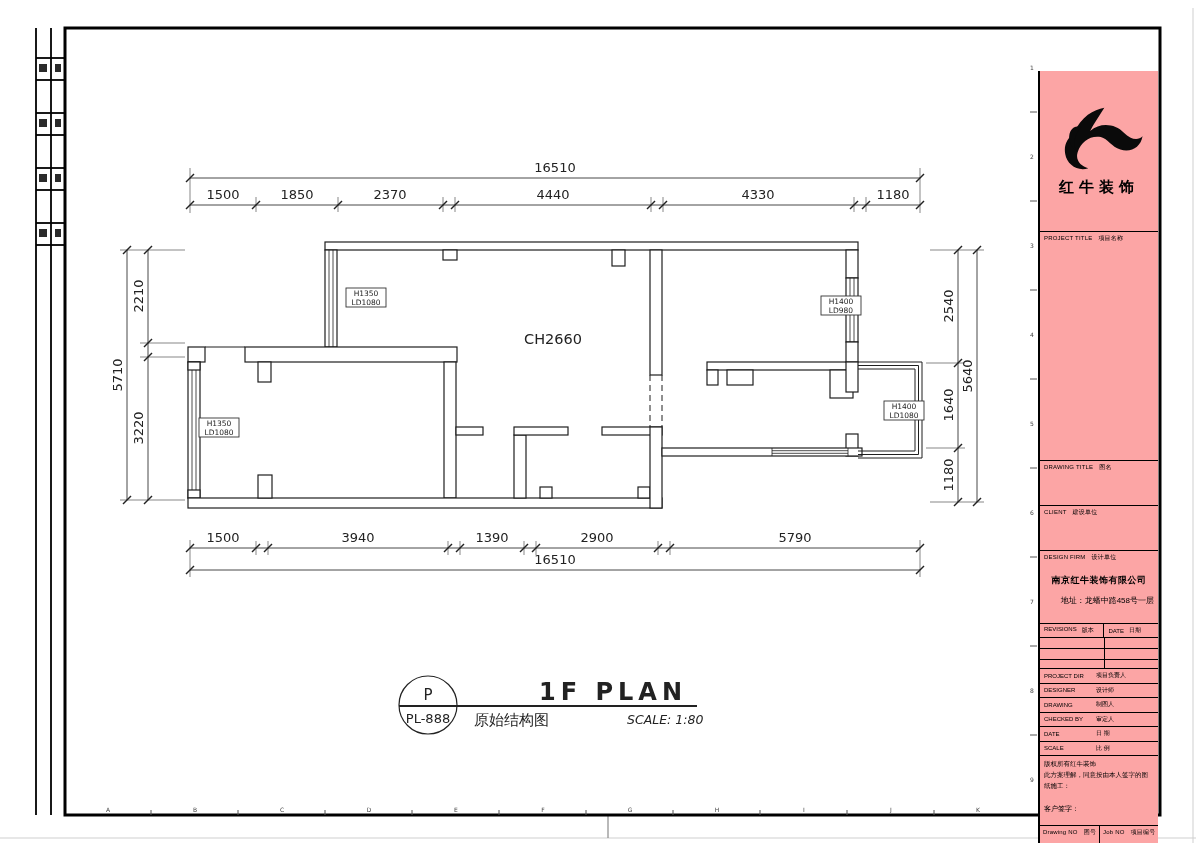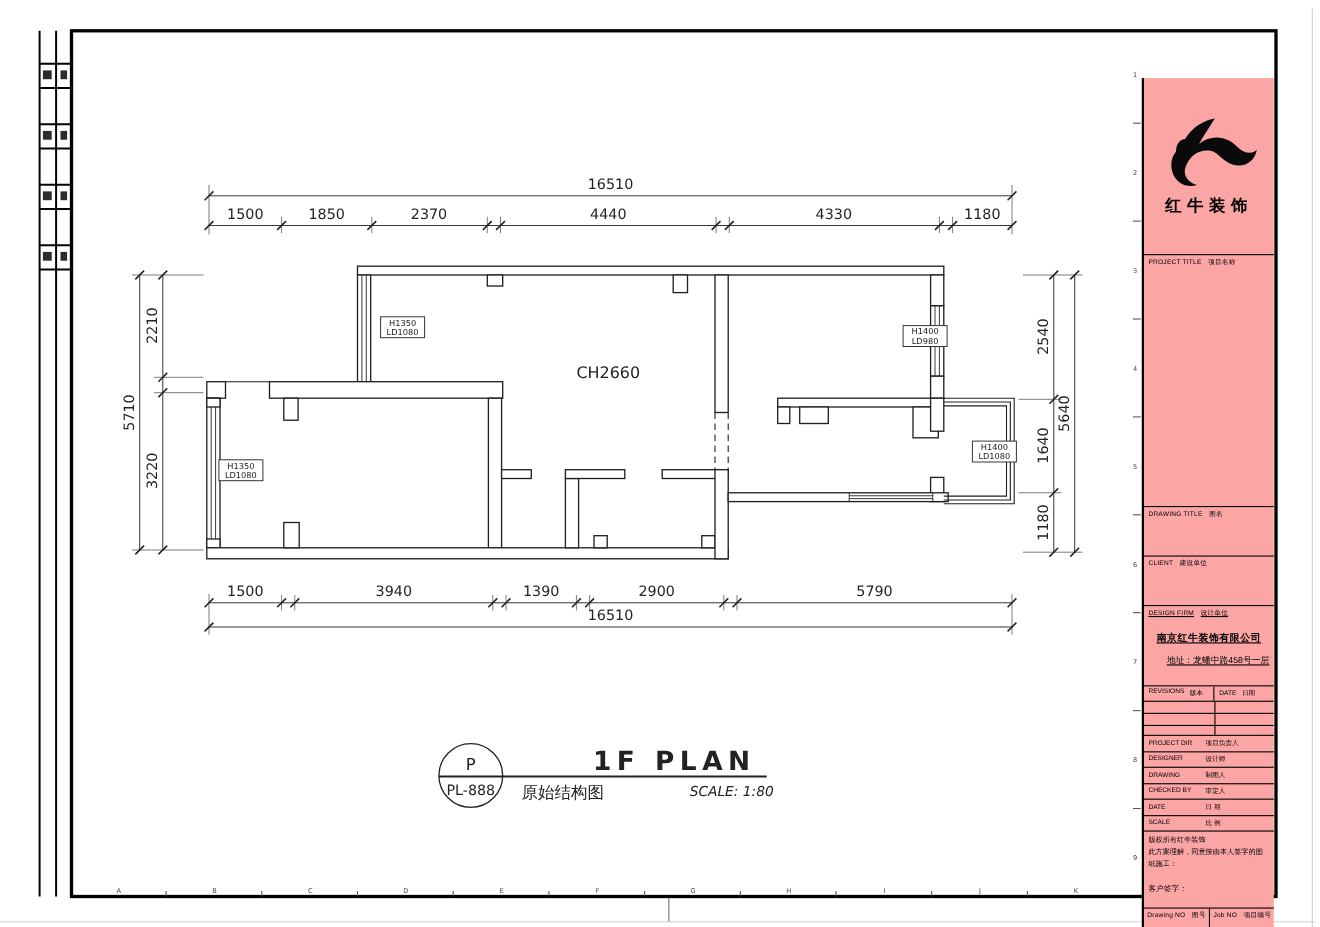"南京红牛装饰有限公司" .sec-df { text-decoration: underline -> none }
